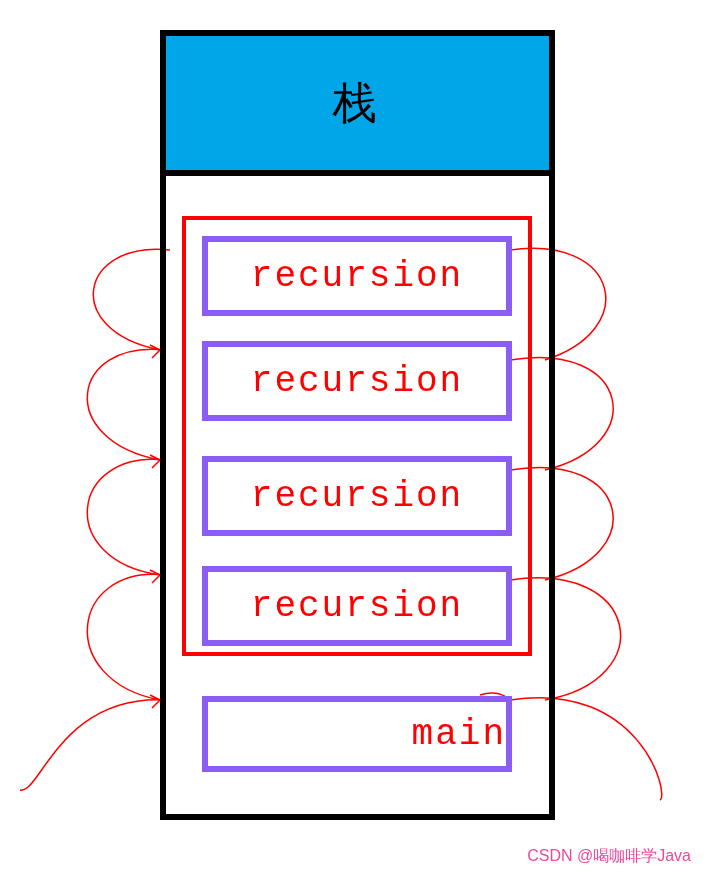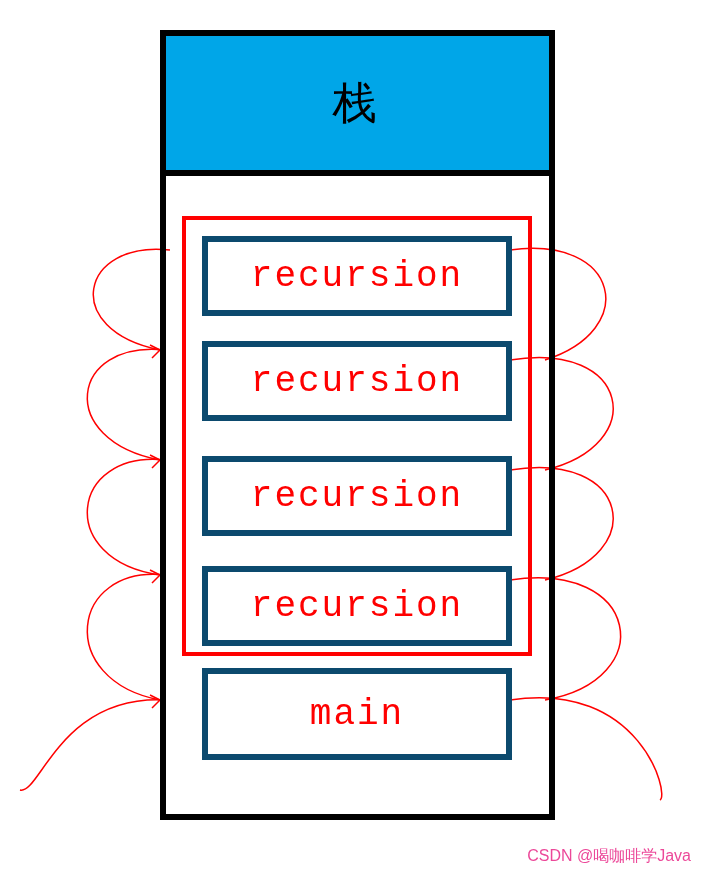"recursion" .frame { border: 6px solid #0c4a6e -> 6px solid #8b5cf6 }
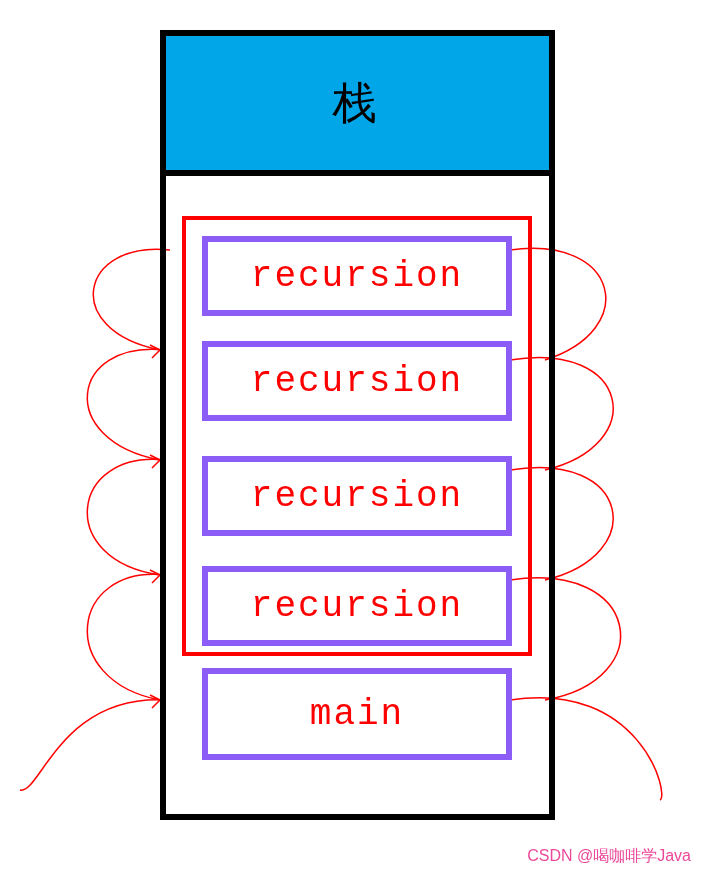"main" .f5 { height: 92px -> 76px; justify-content: none -> flex-end; top: 632px -> 660px }
